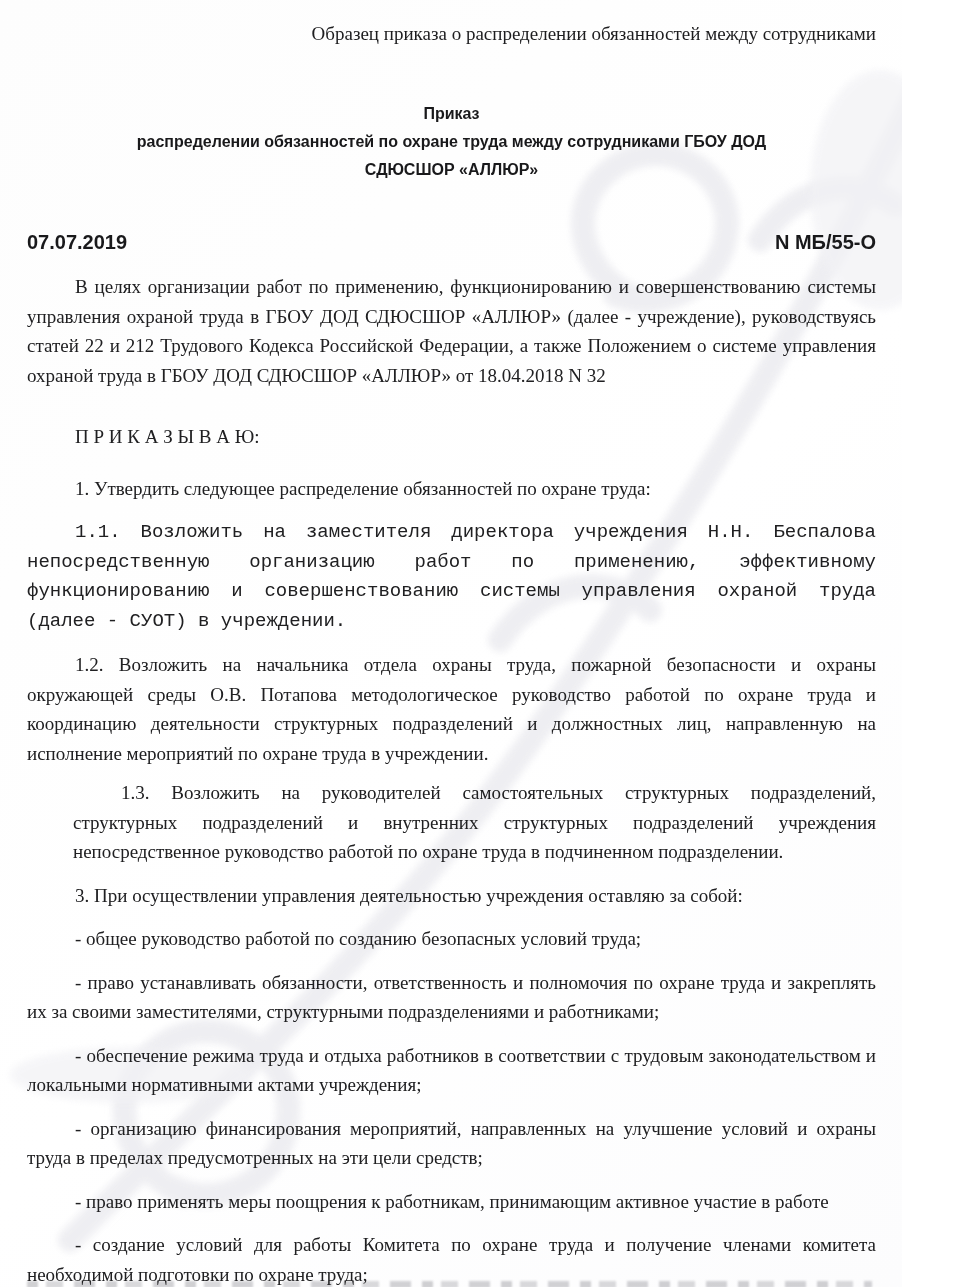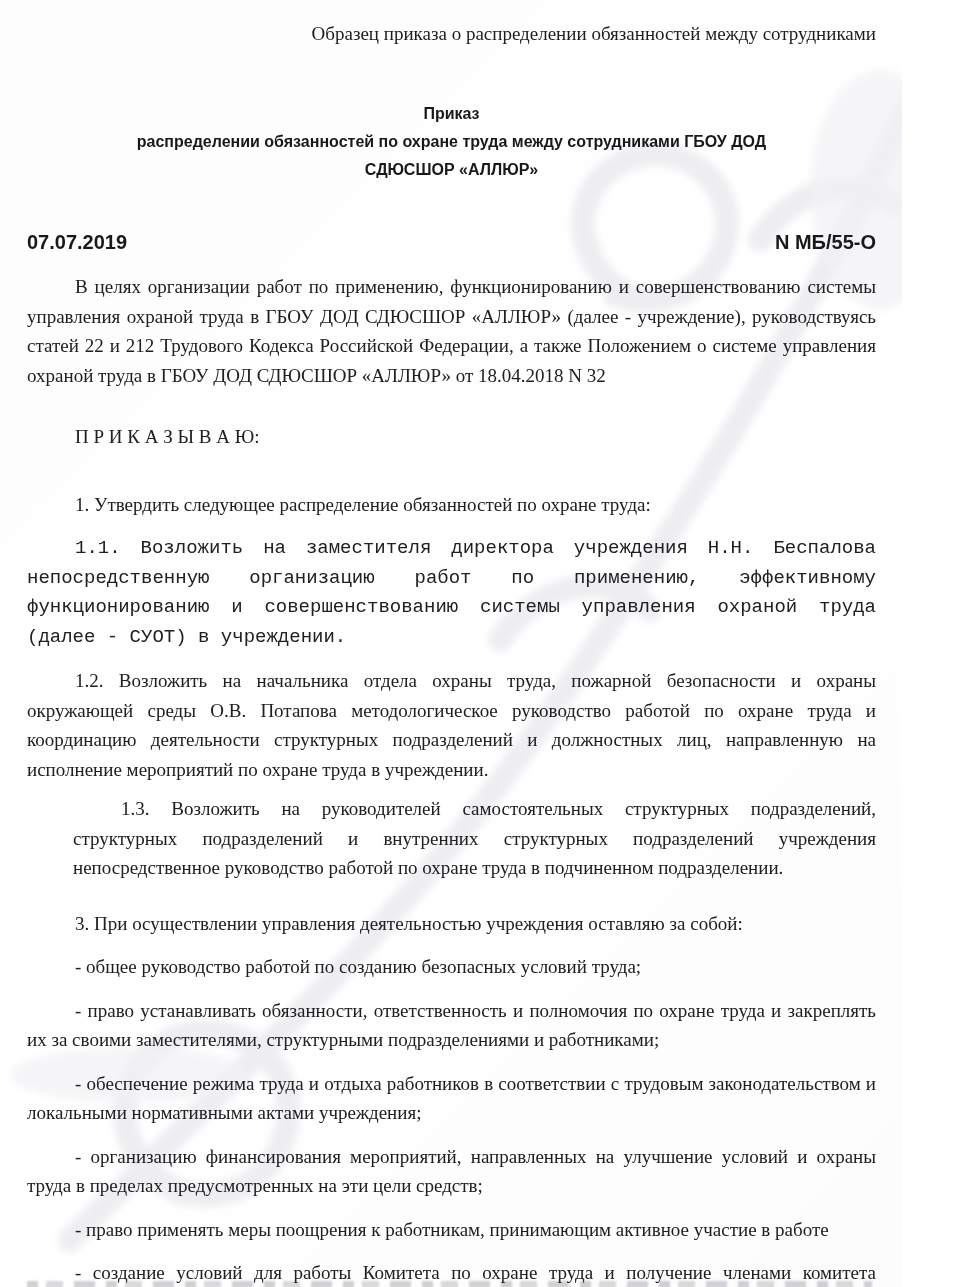"1. Утвердить следующее распределение" .doc p.clause-1 { margin-top: 38px -> 22px }
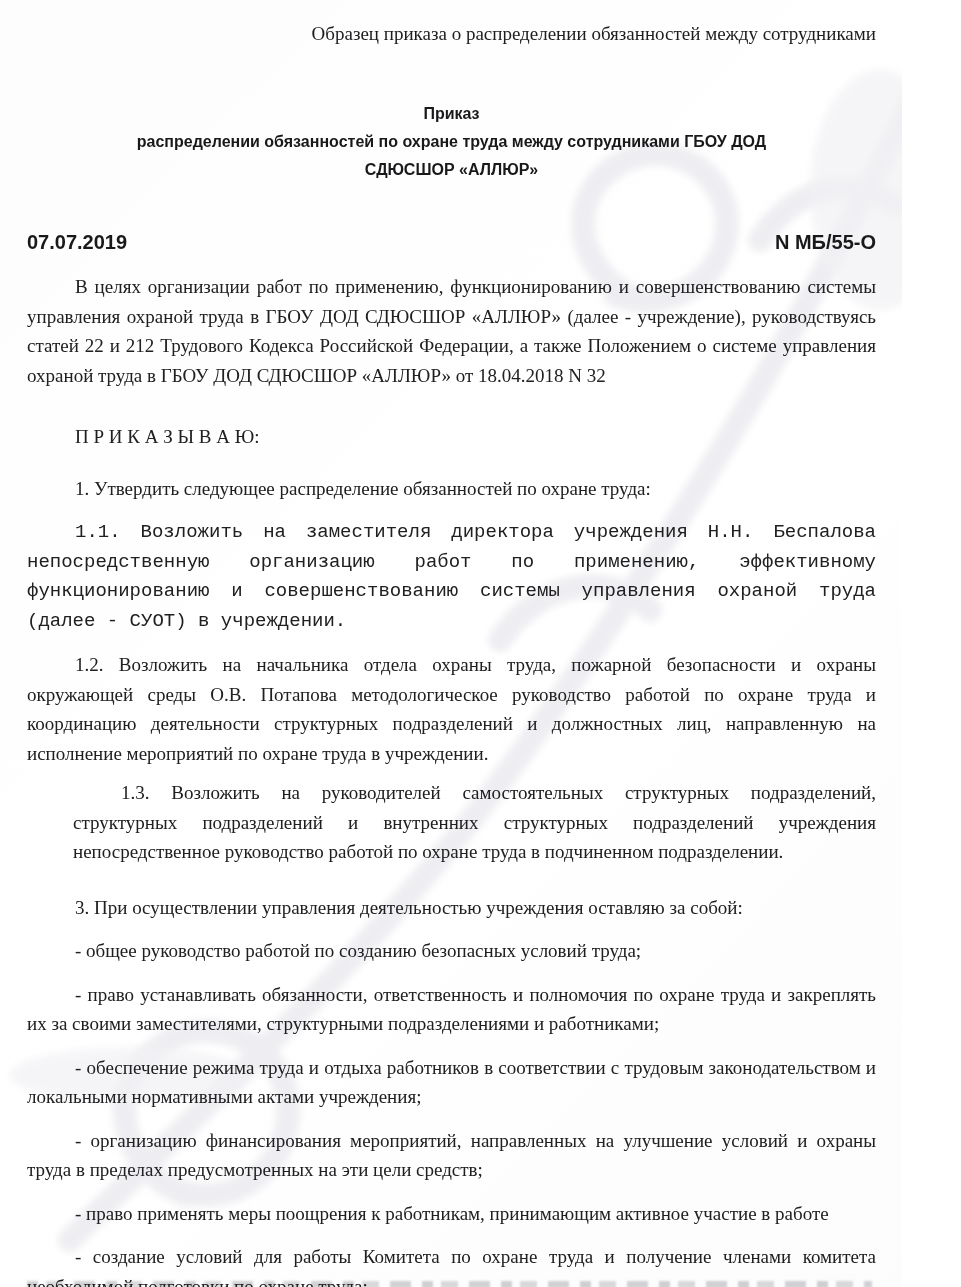"3. При осуществлении управления" .doc p.clause-3 { margin-top: 26px -> 14px }
